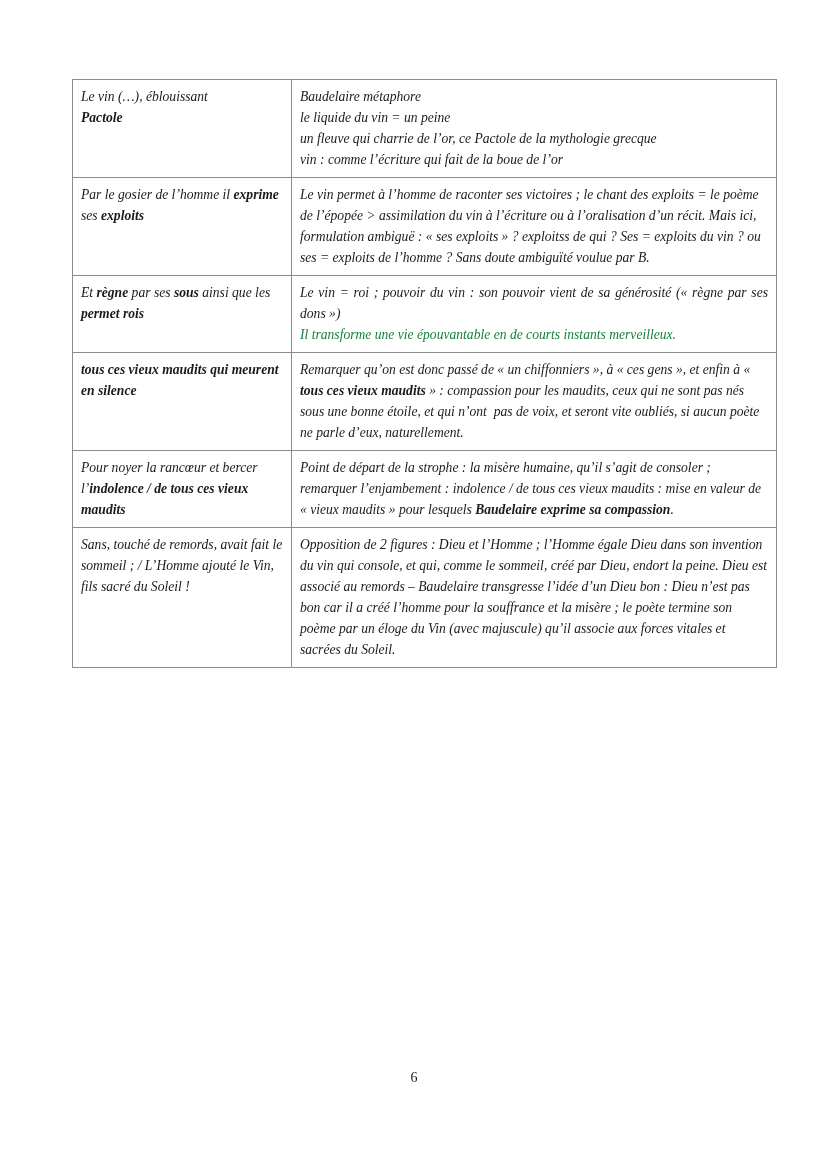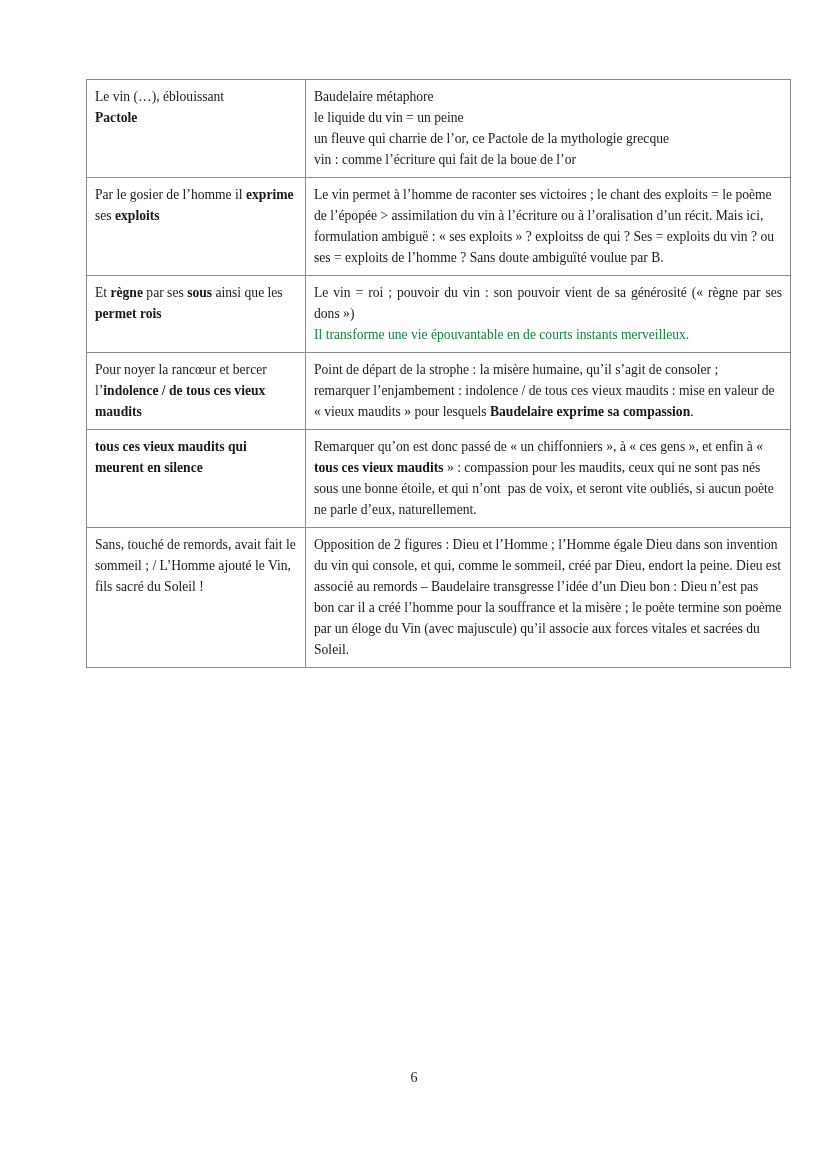"Le vin (…), éblouissant" .analysis-table { font-style: none -> italic; left: 86px -> 72px }
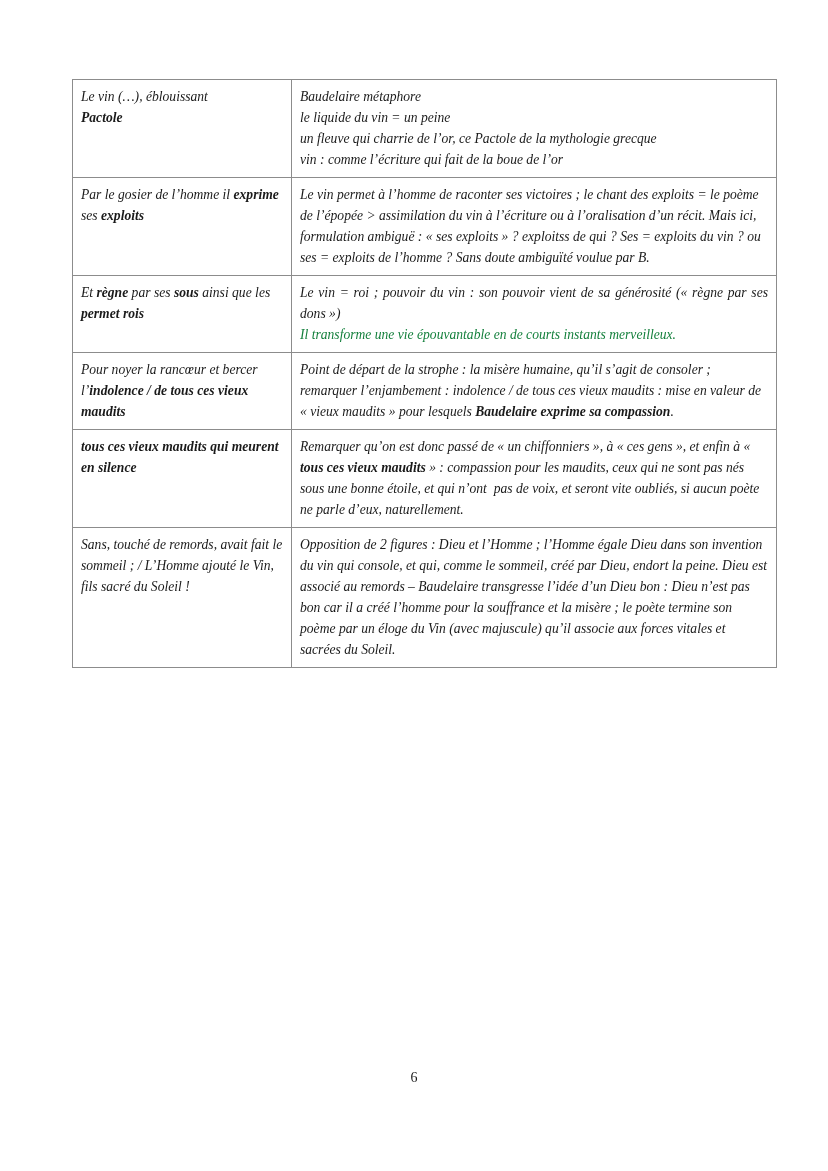"Pour noyer la rancœur et" tr { order: before "tous ces vieux maudits qui" -> after "tous ces vieux maudits qui" }
